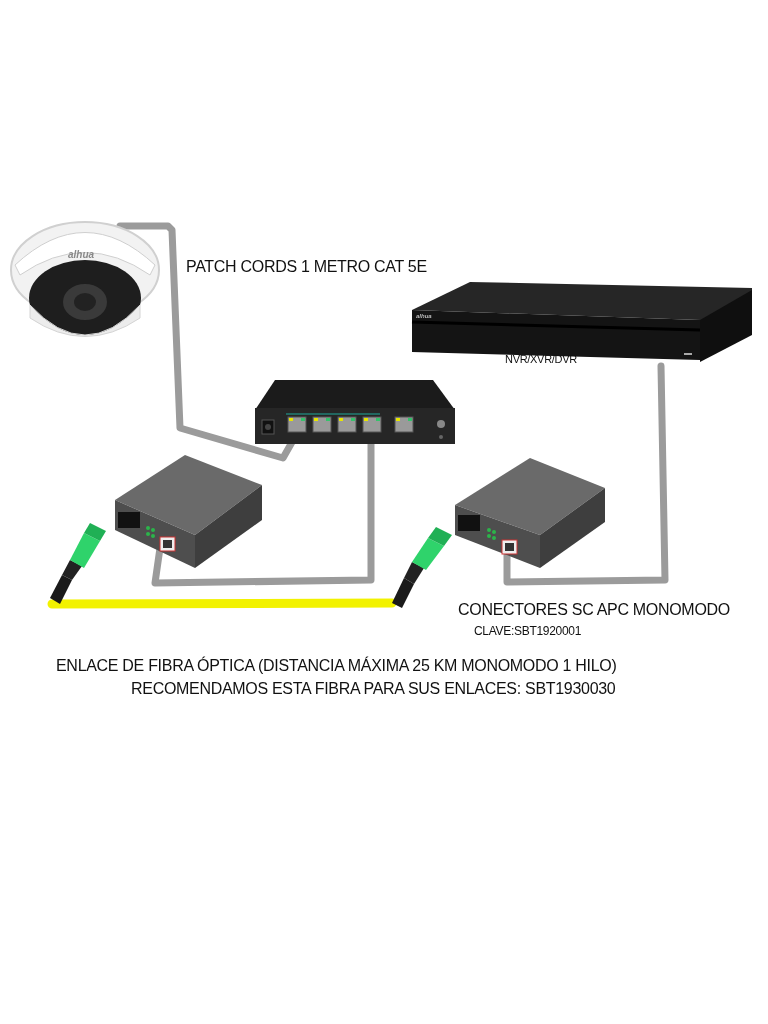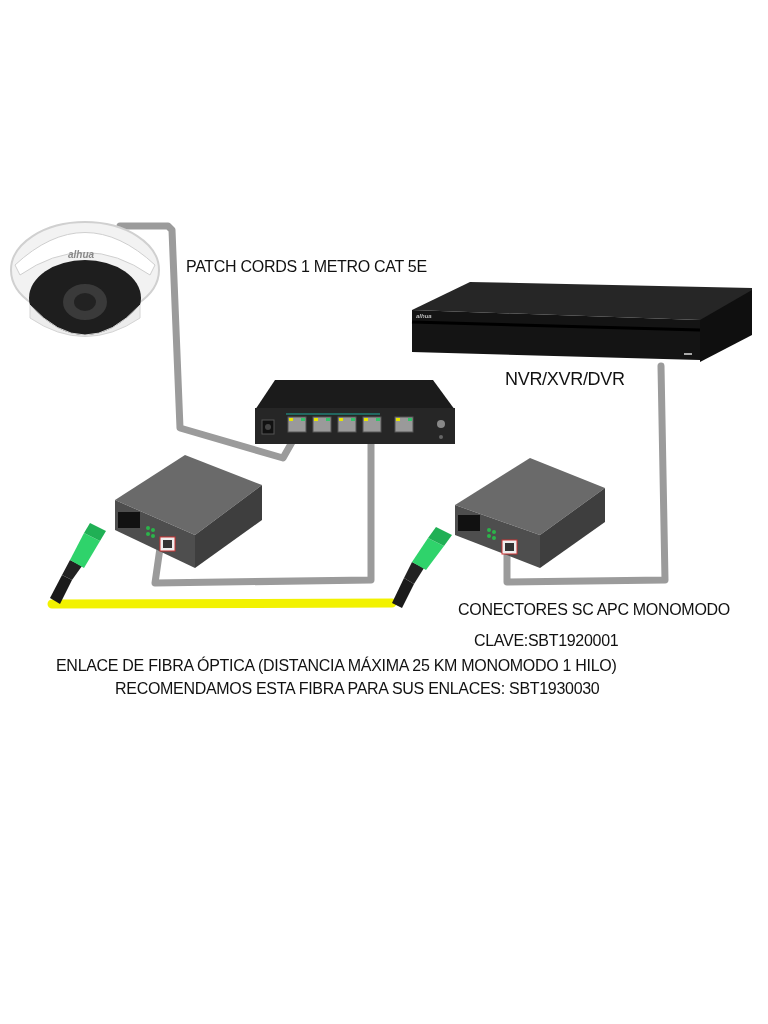"NVR/XVR/DVR" #lbl-nvr { font-size: 18px -> 11px; top: 369px -> 353px }
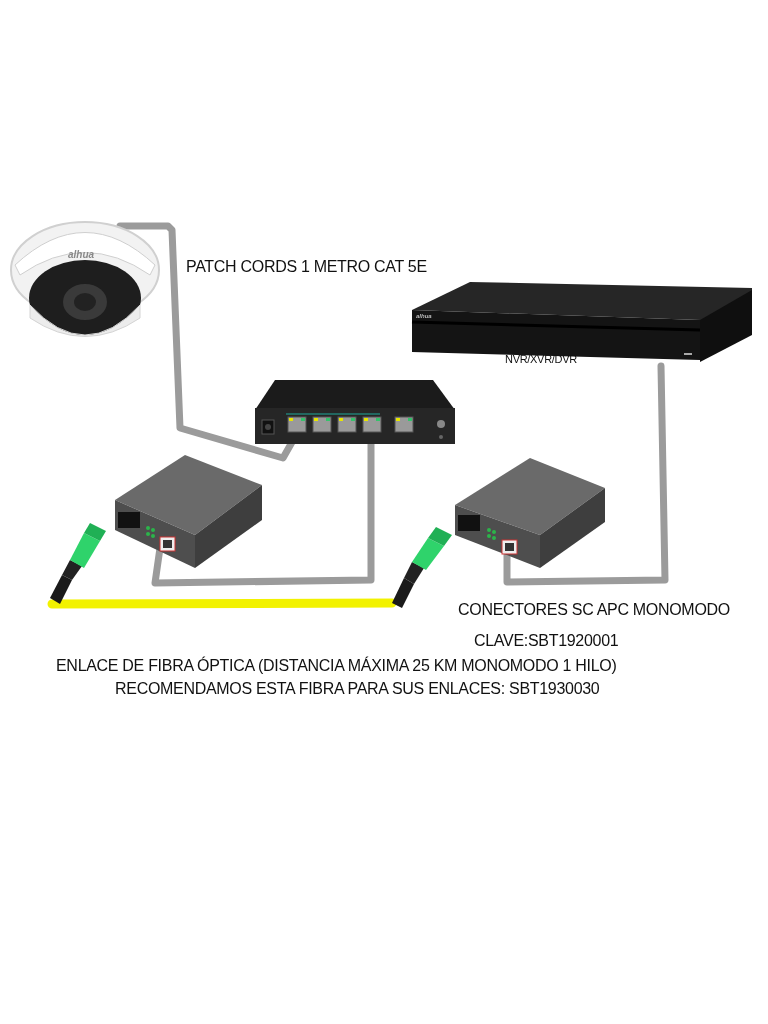"CLAVE:SBT1920001" #lbl-conn2 { font-size: 16px -> 12px; margin-top: 8px -> none }
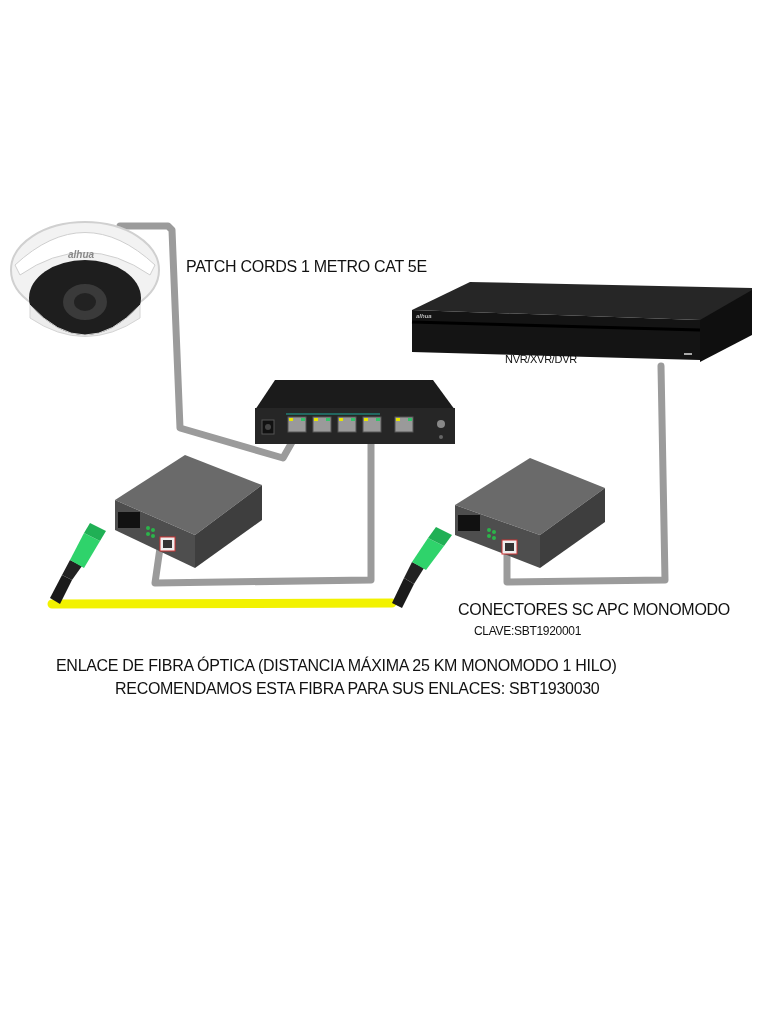"RECOMENDAMOS ESTA FIBRA PARA SUS" #lbl-fiber2 { left: 115px -> 131px }
